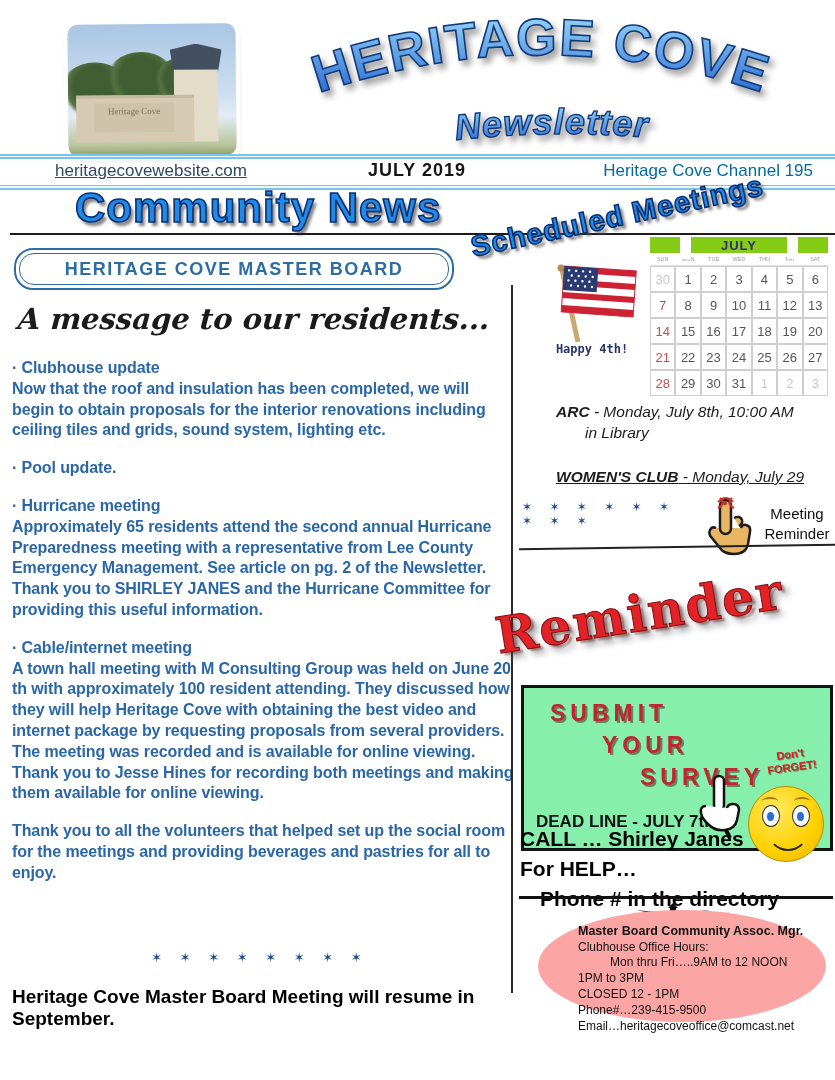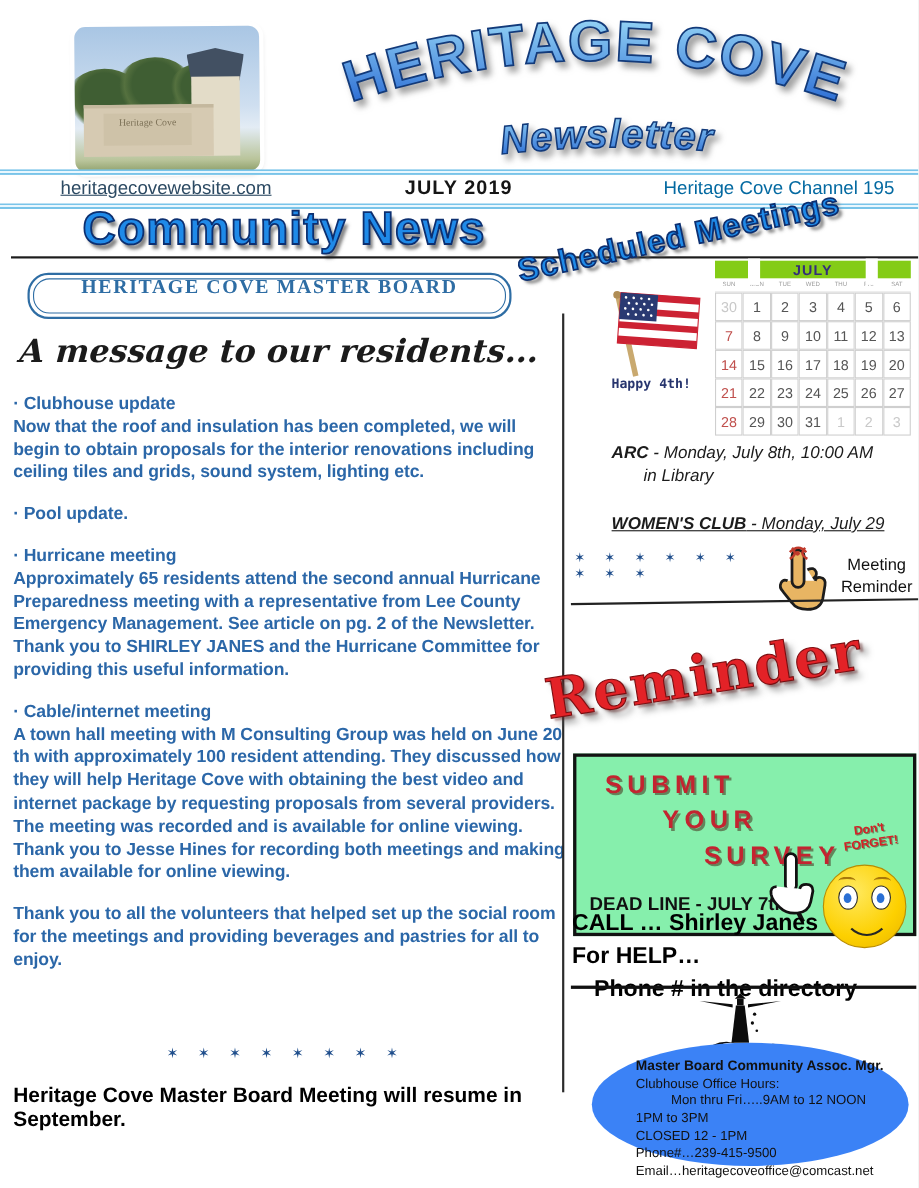"HERITAGE COVE MASTER BOARD" .board-box { align-items: none -> center; font-family: Liberation Serif, serif -> none; left: 25px -> 14px }
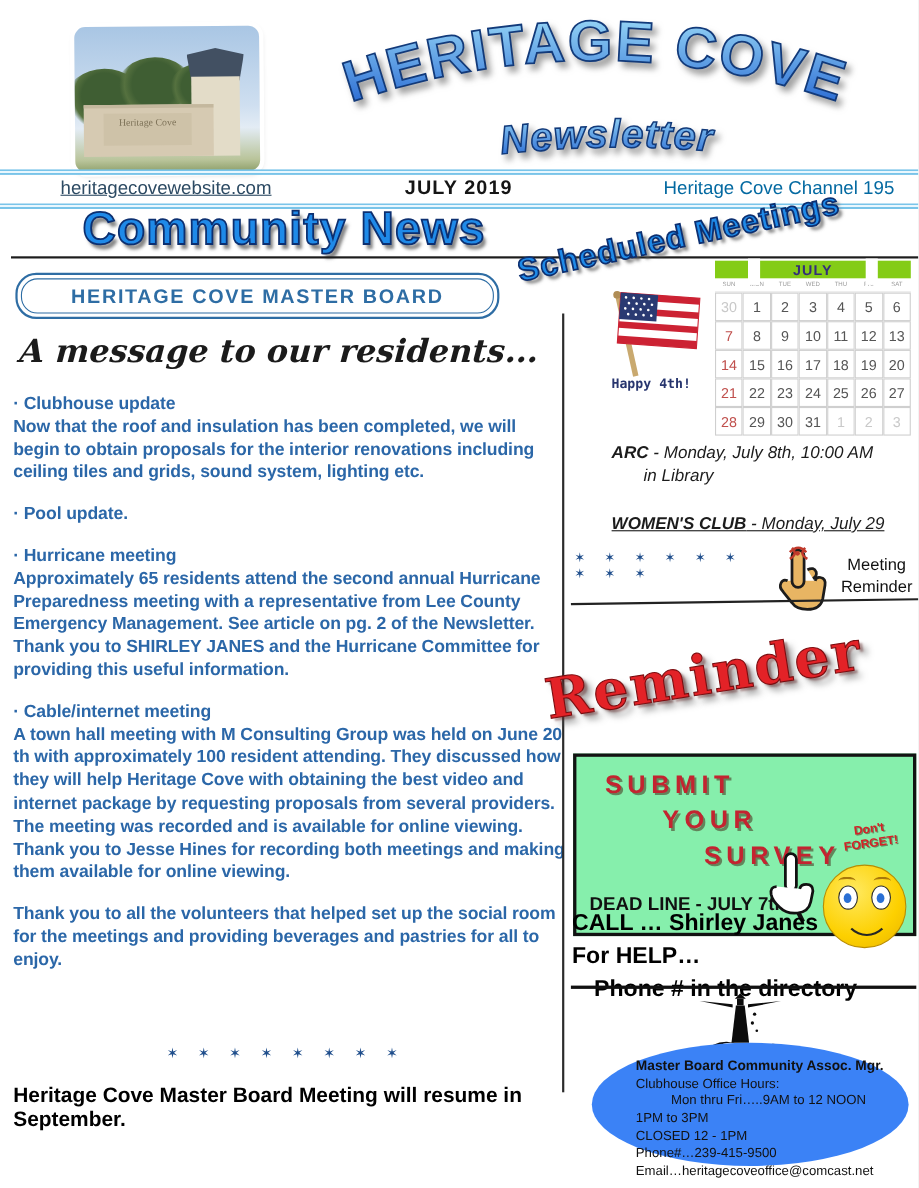"Master Board Community Assoc. Mgr." .office { background: #3b82f6 -> #fca5a5; top: 948px -> 910px }
